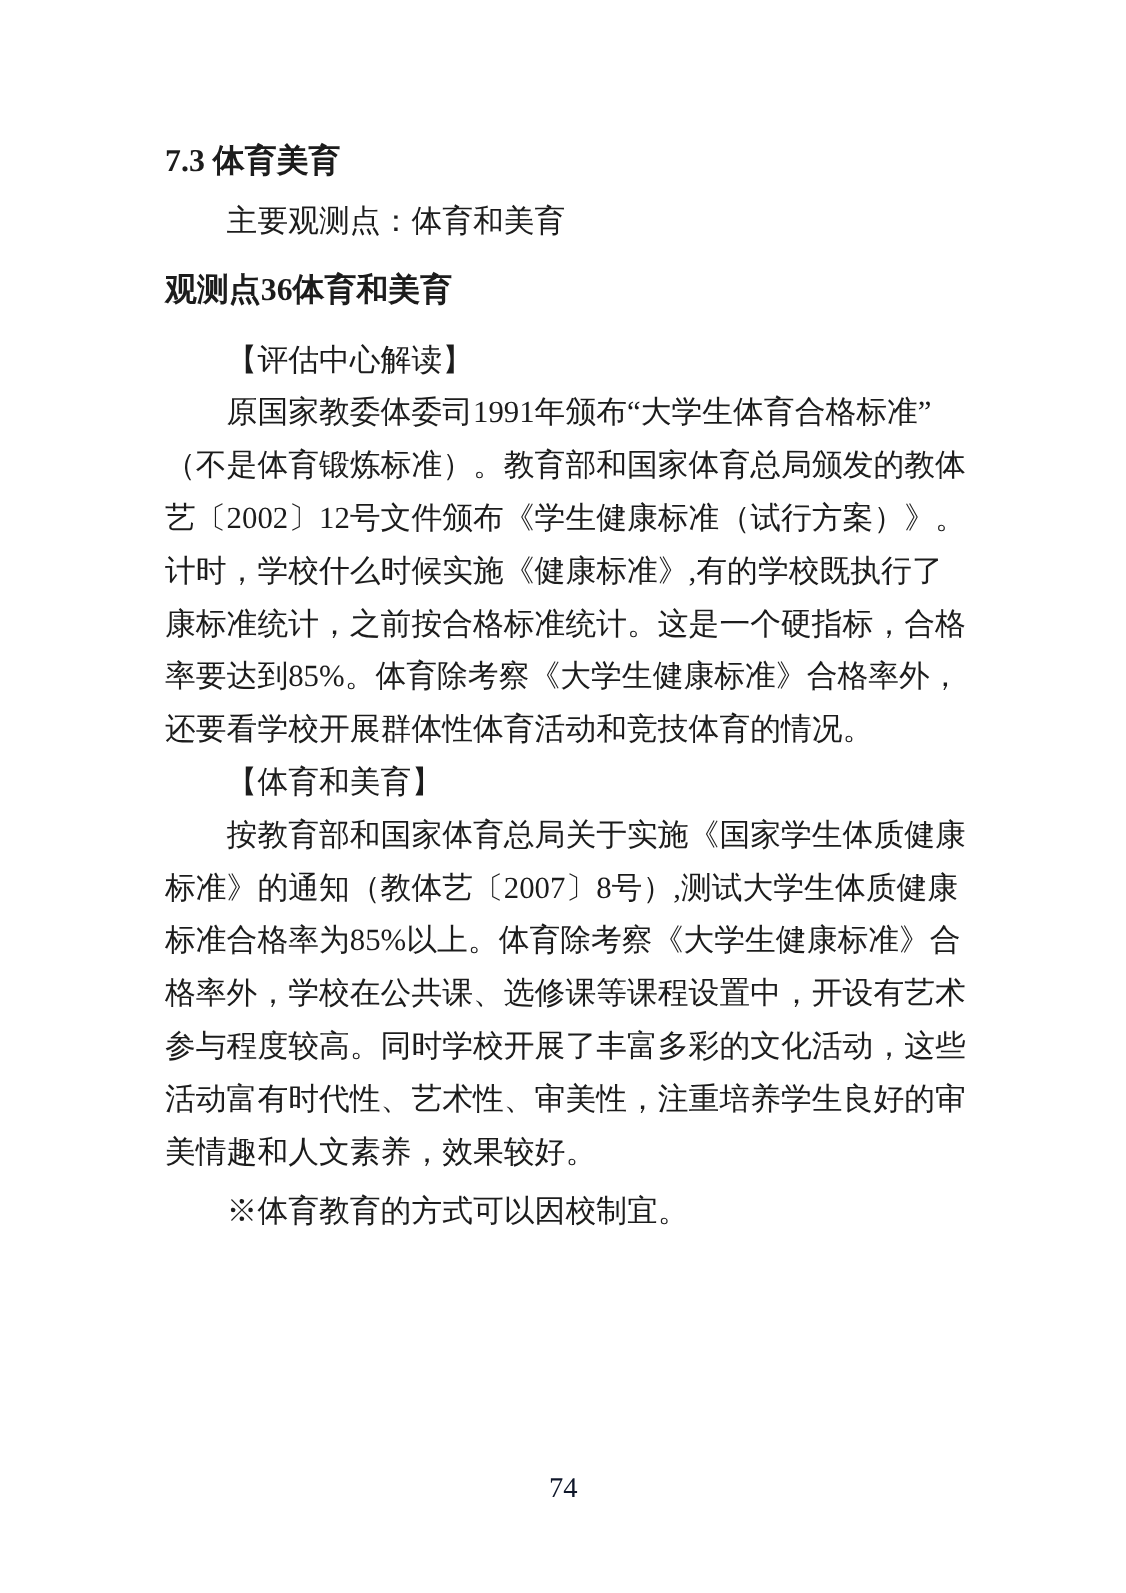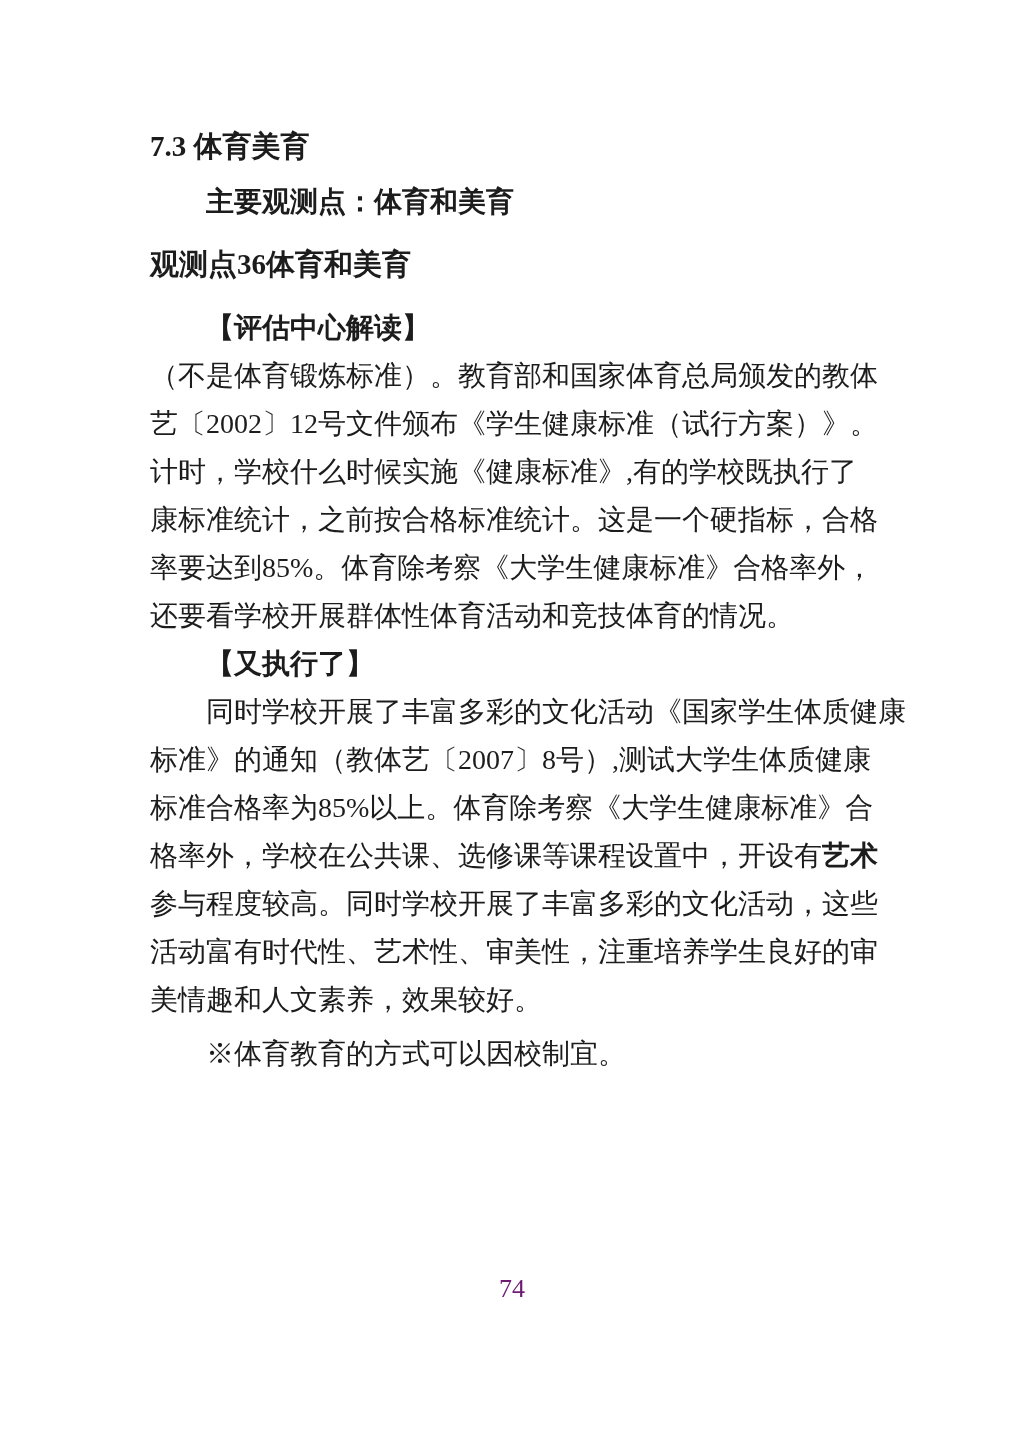"主要观测点：体育和美育" .bold { font-weight: bold -> normal }
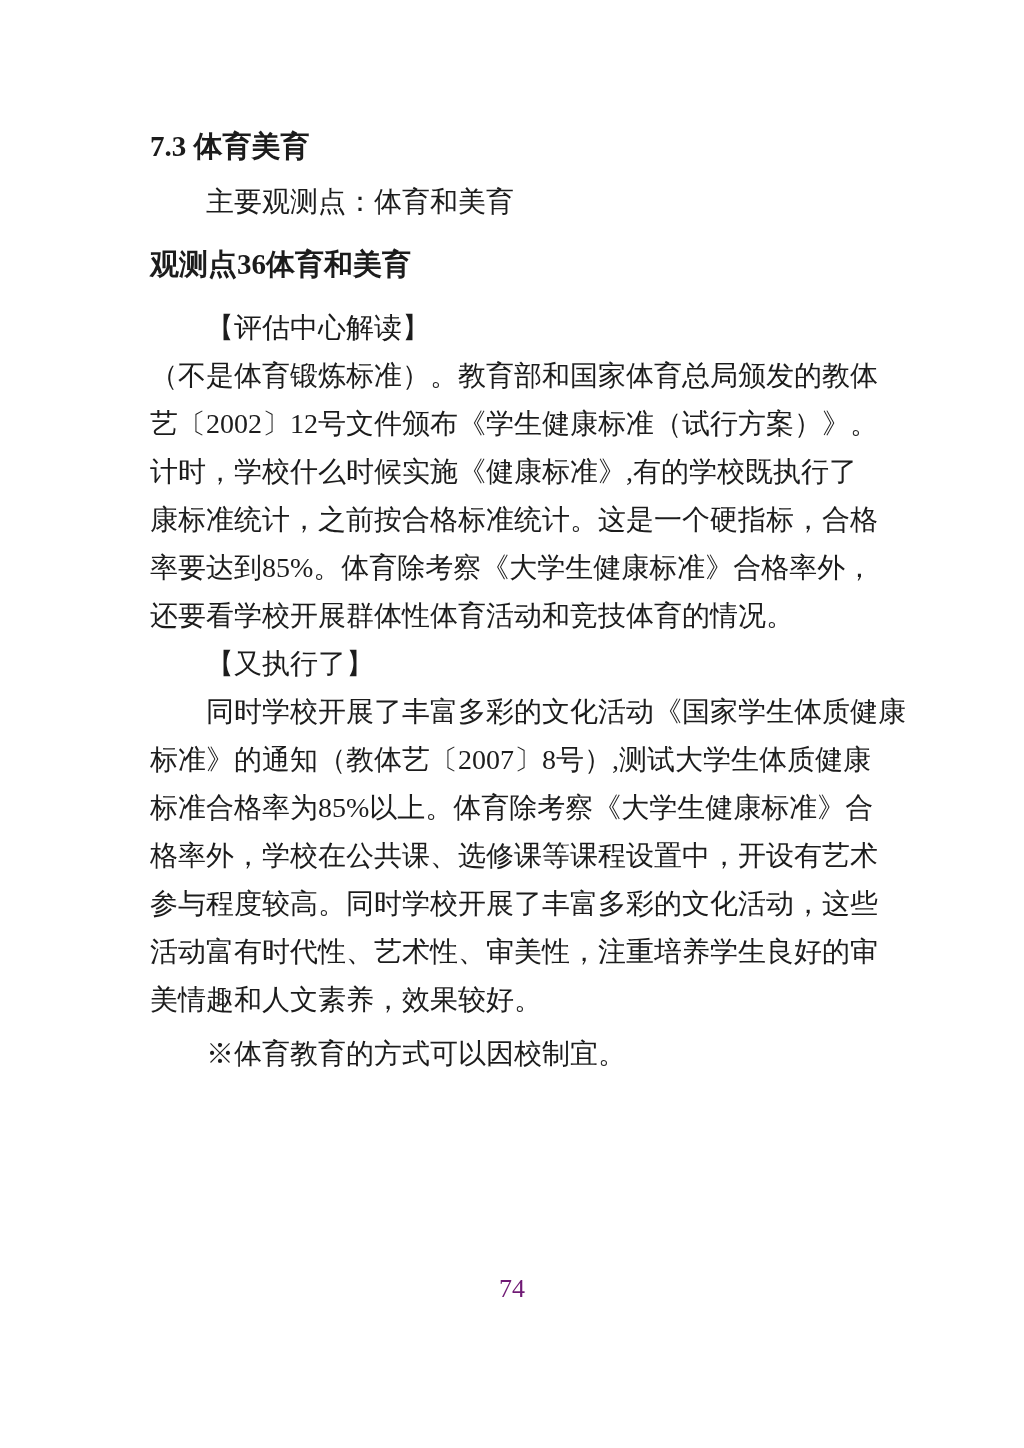"原国家教委体委司1991年颁布“大学生体育合格标准”" div.line { html: none -> <div><span>原国家教委体委司1991年颁布“大学生体育合格标准”</span></div> }
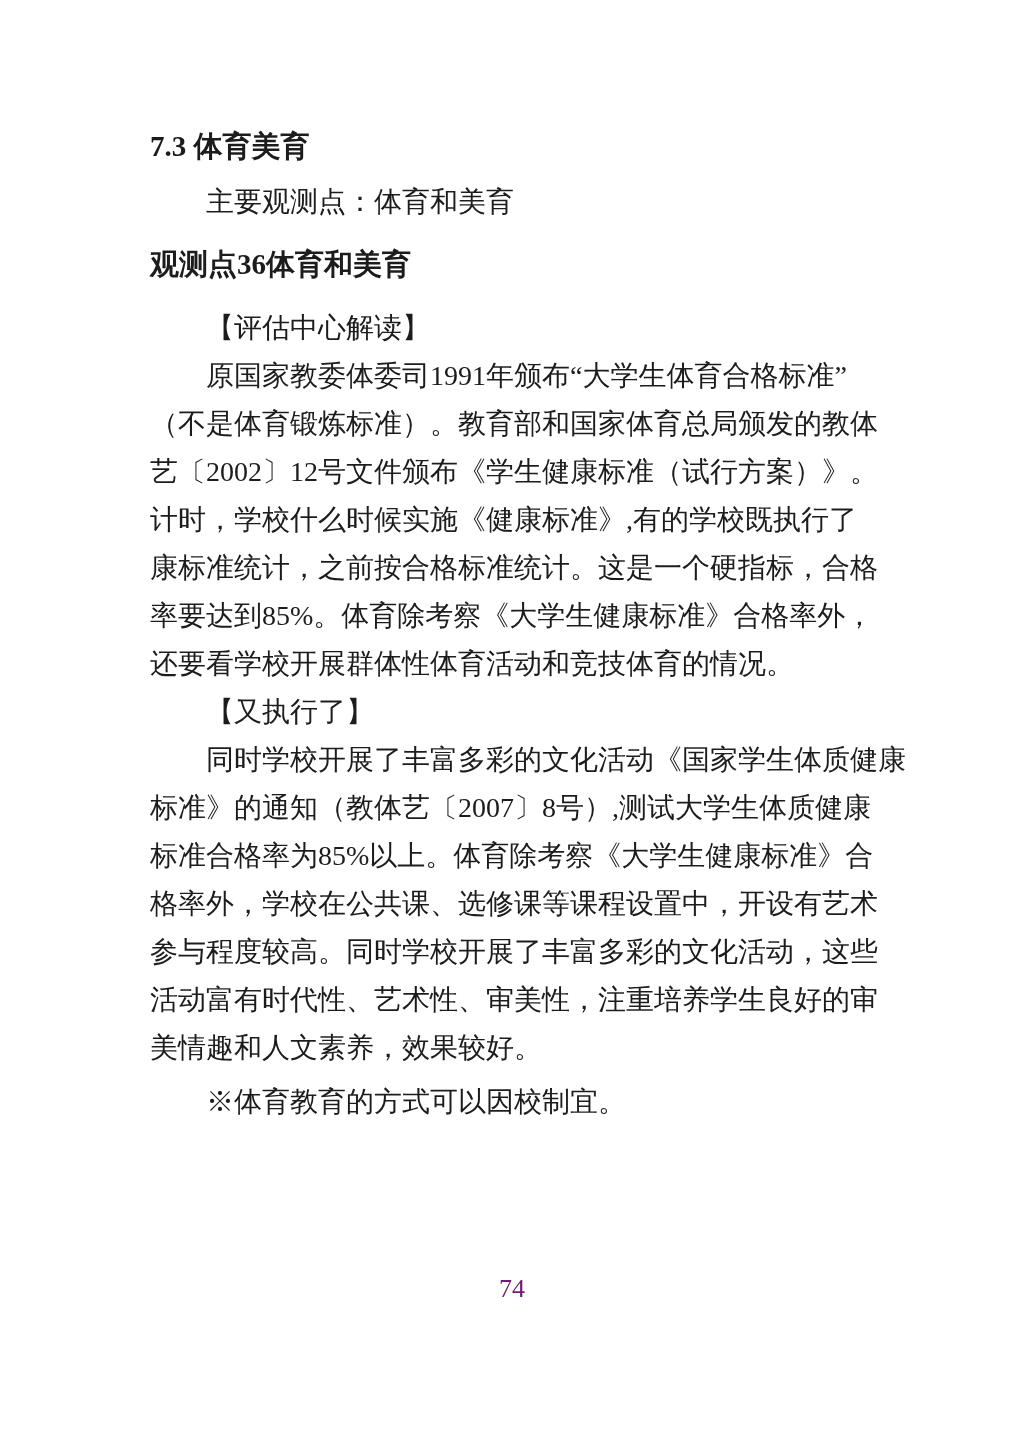"【又执行了】" div.line { text: 又执行了 -> 体育和美育 }
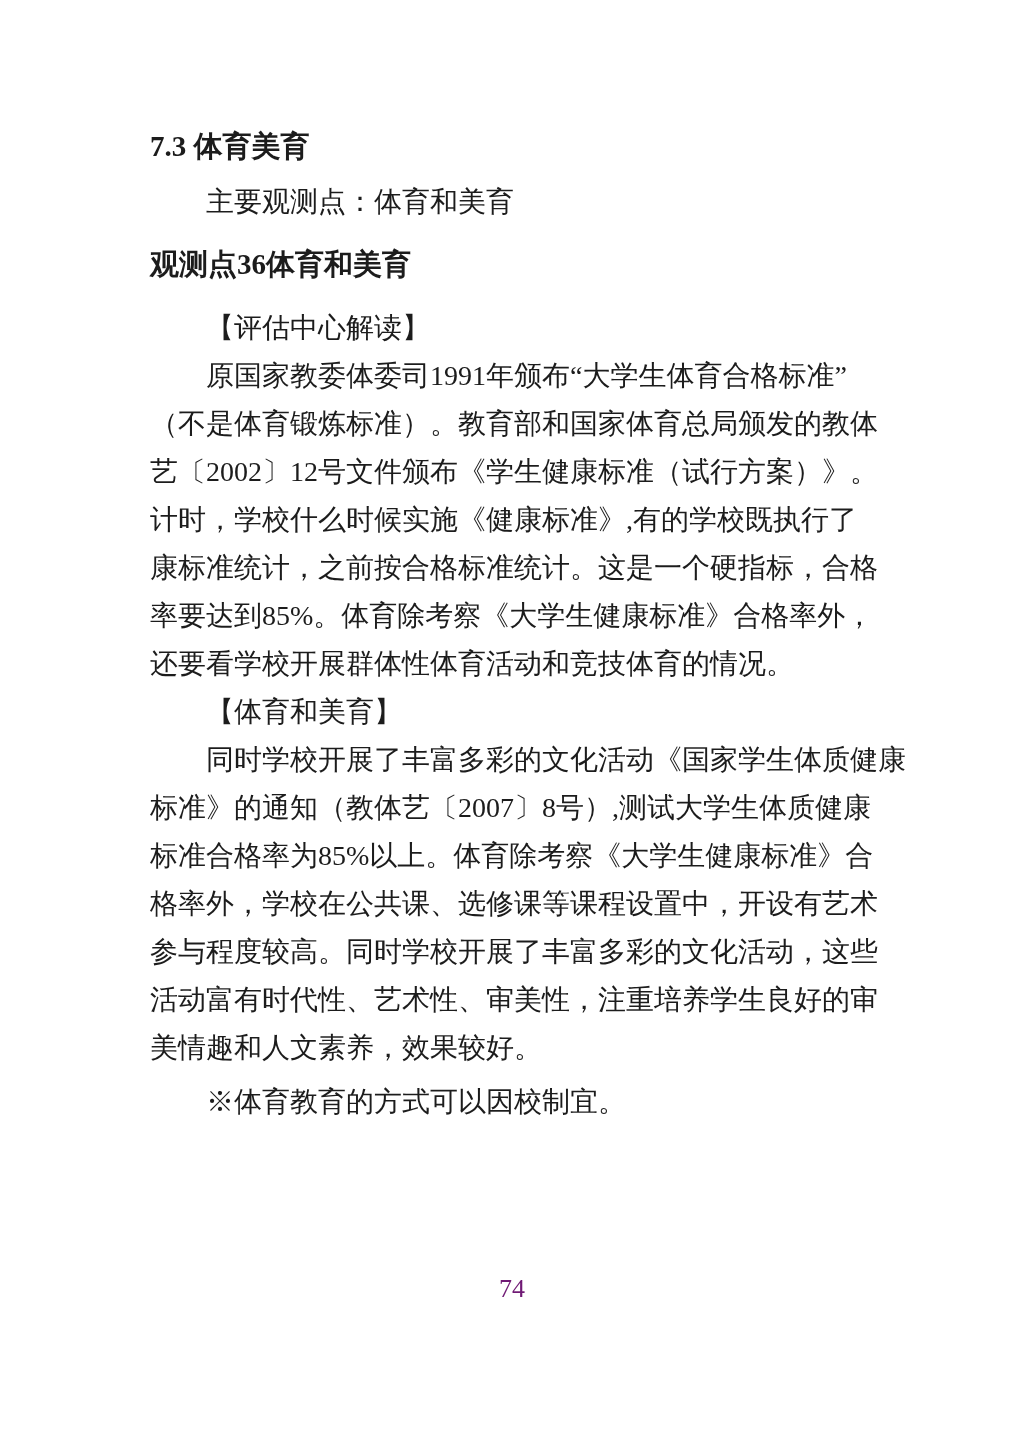"同时学校开展了丰富多彩的文化活动《国家学生体质健康" span { text: 同时学校开展了丰富多彩的文化活动 -> 按教育部和国家体育总局关于实施 }
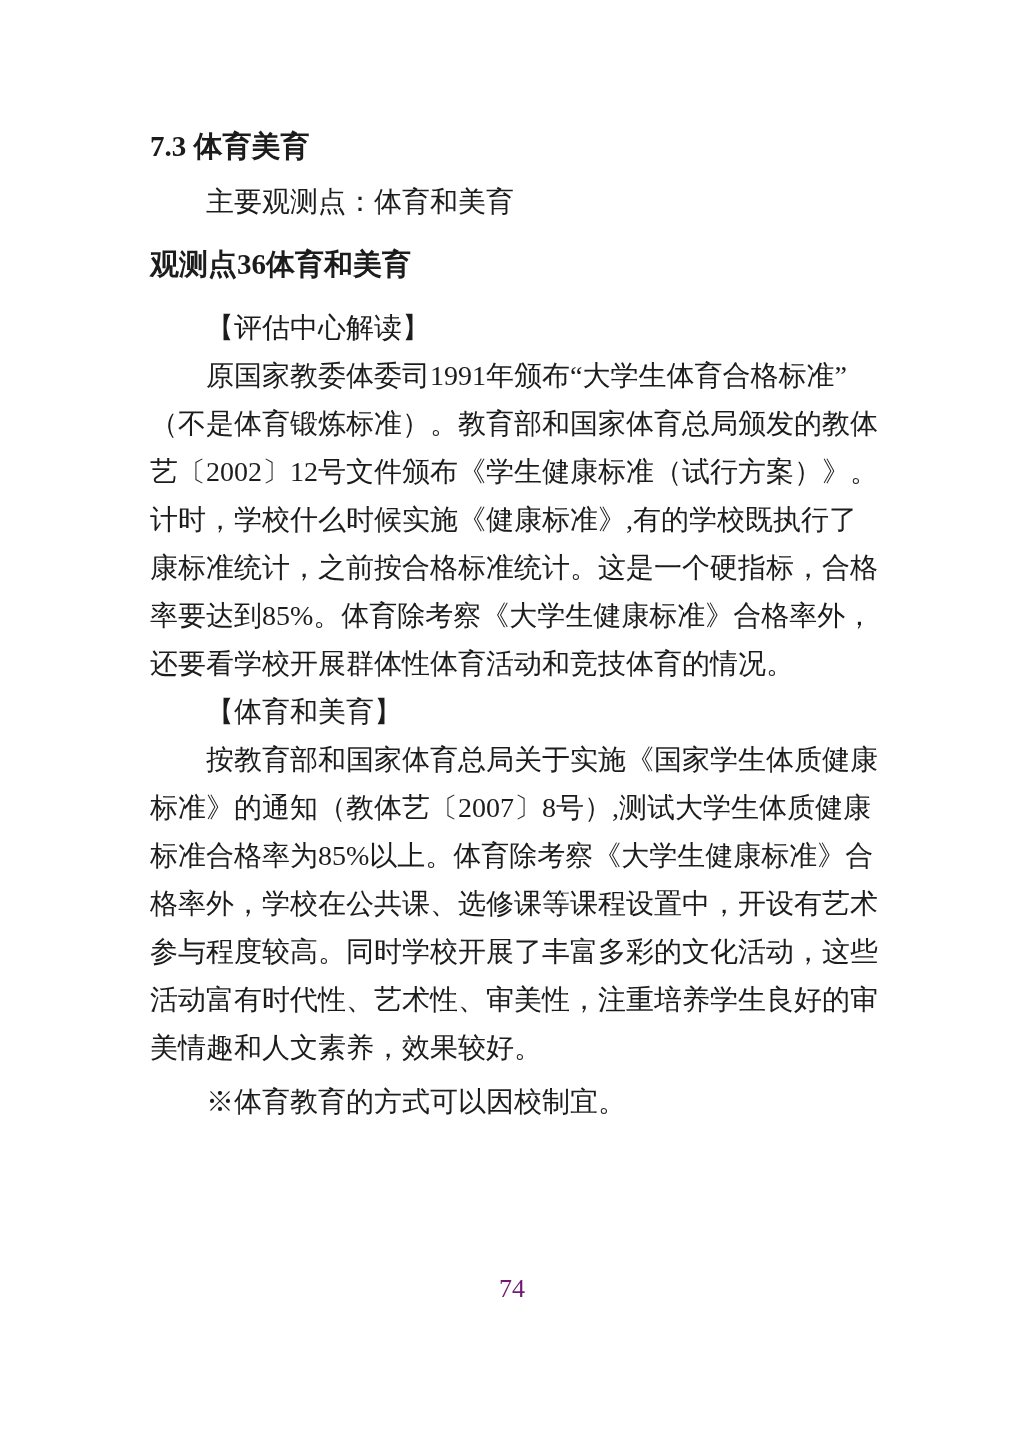"74" .page-number { color: #701a75 -> #0f172a; top: 1274px -> 1338px }
